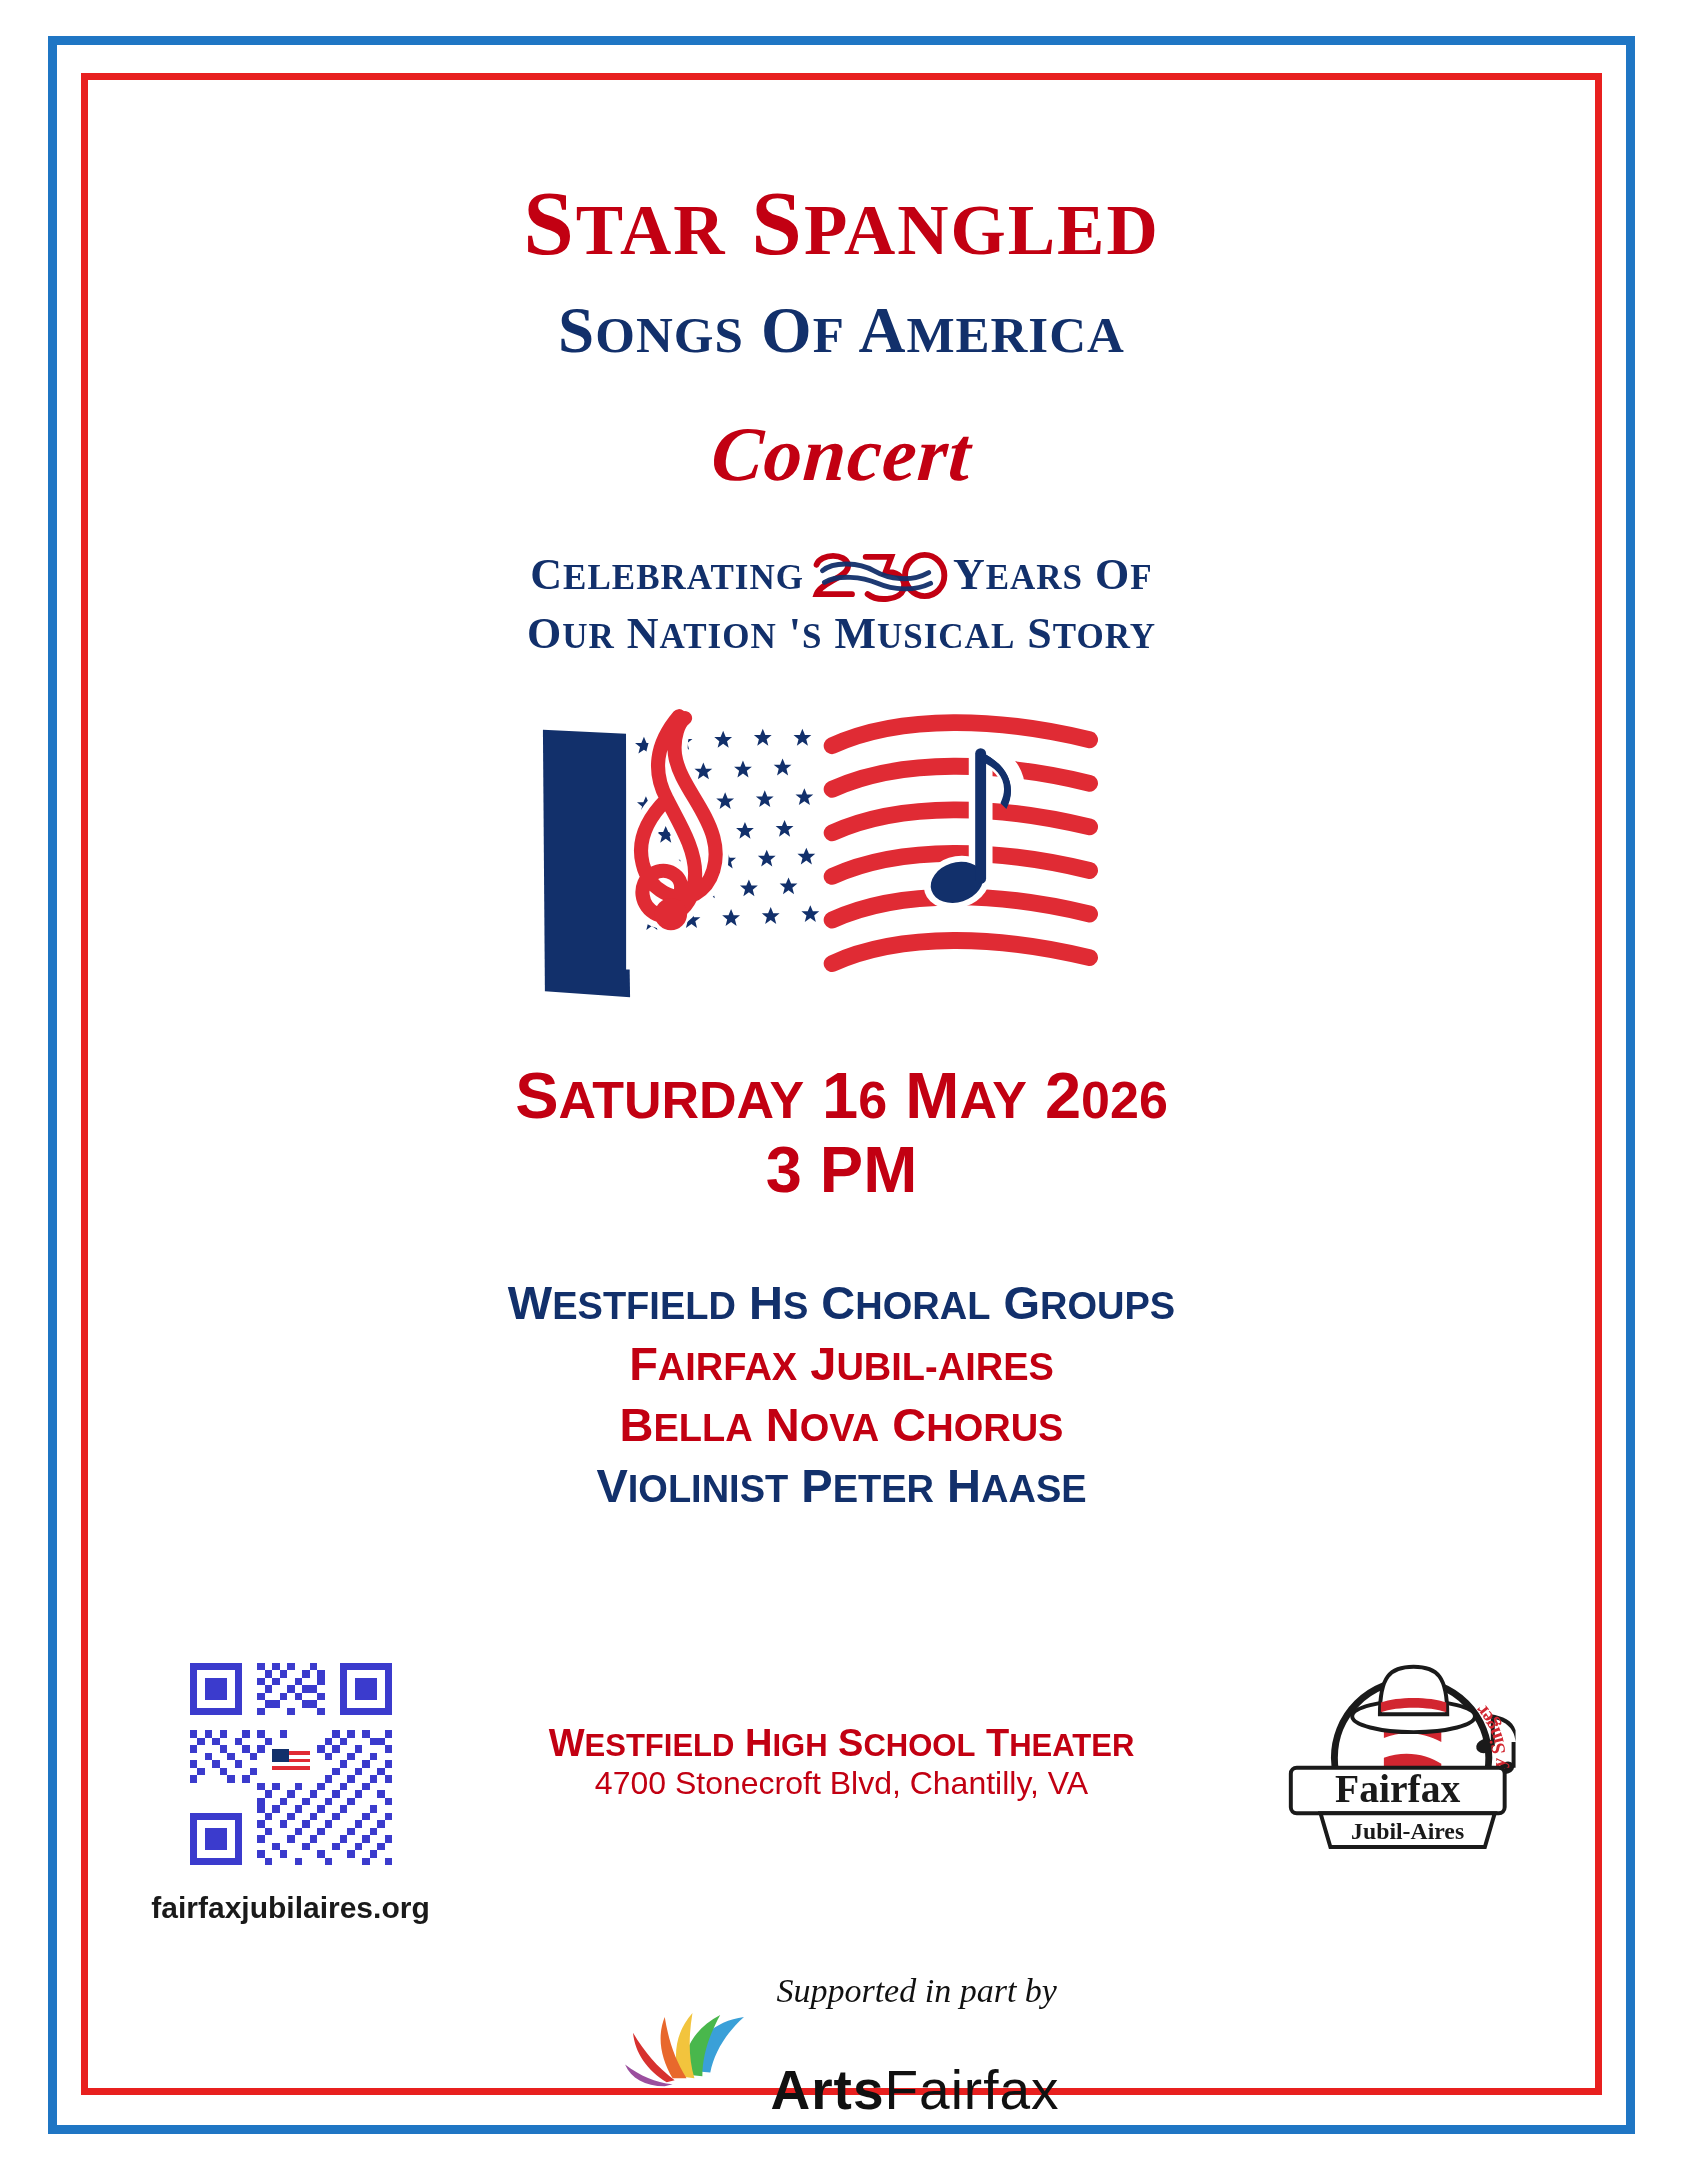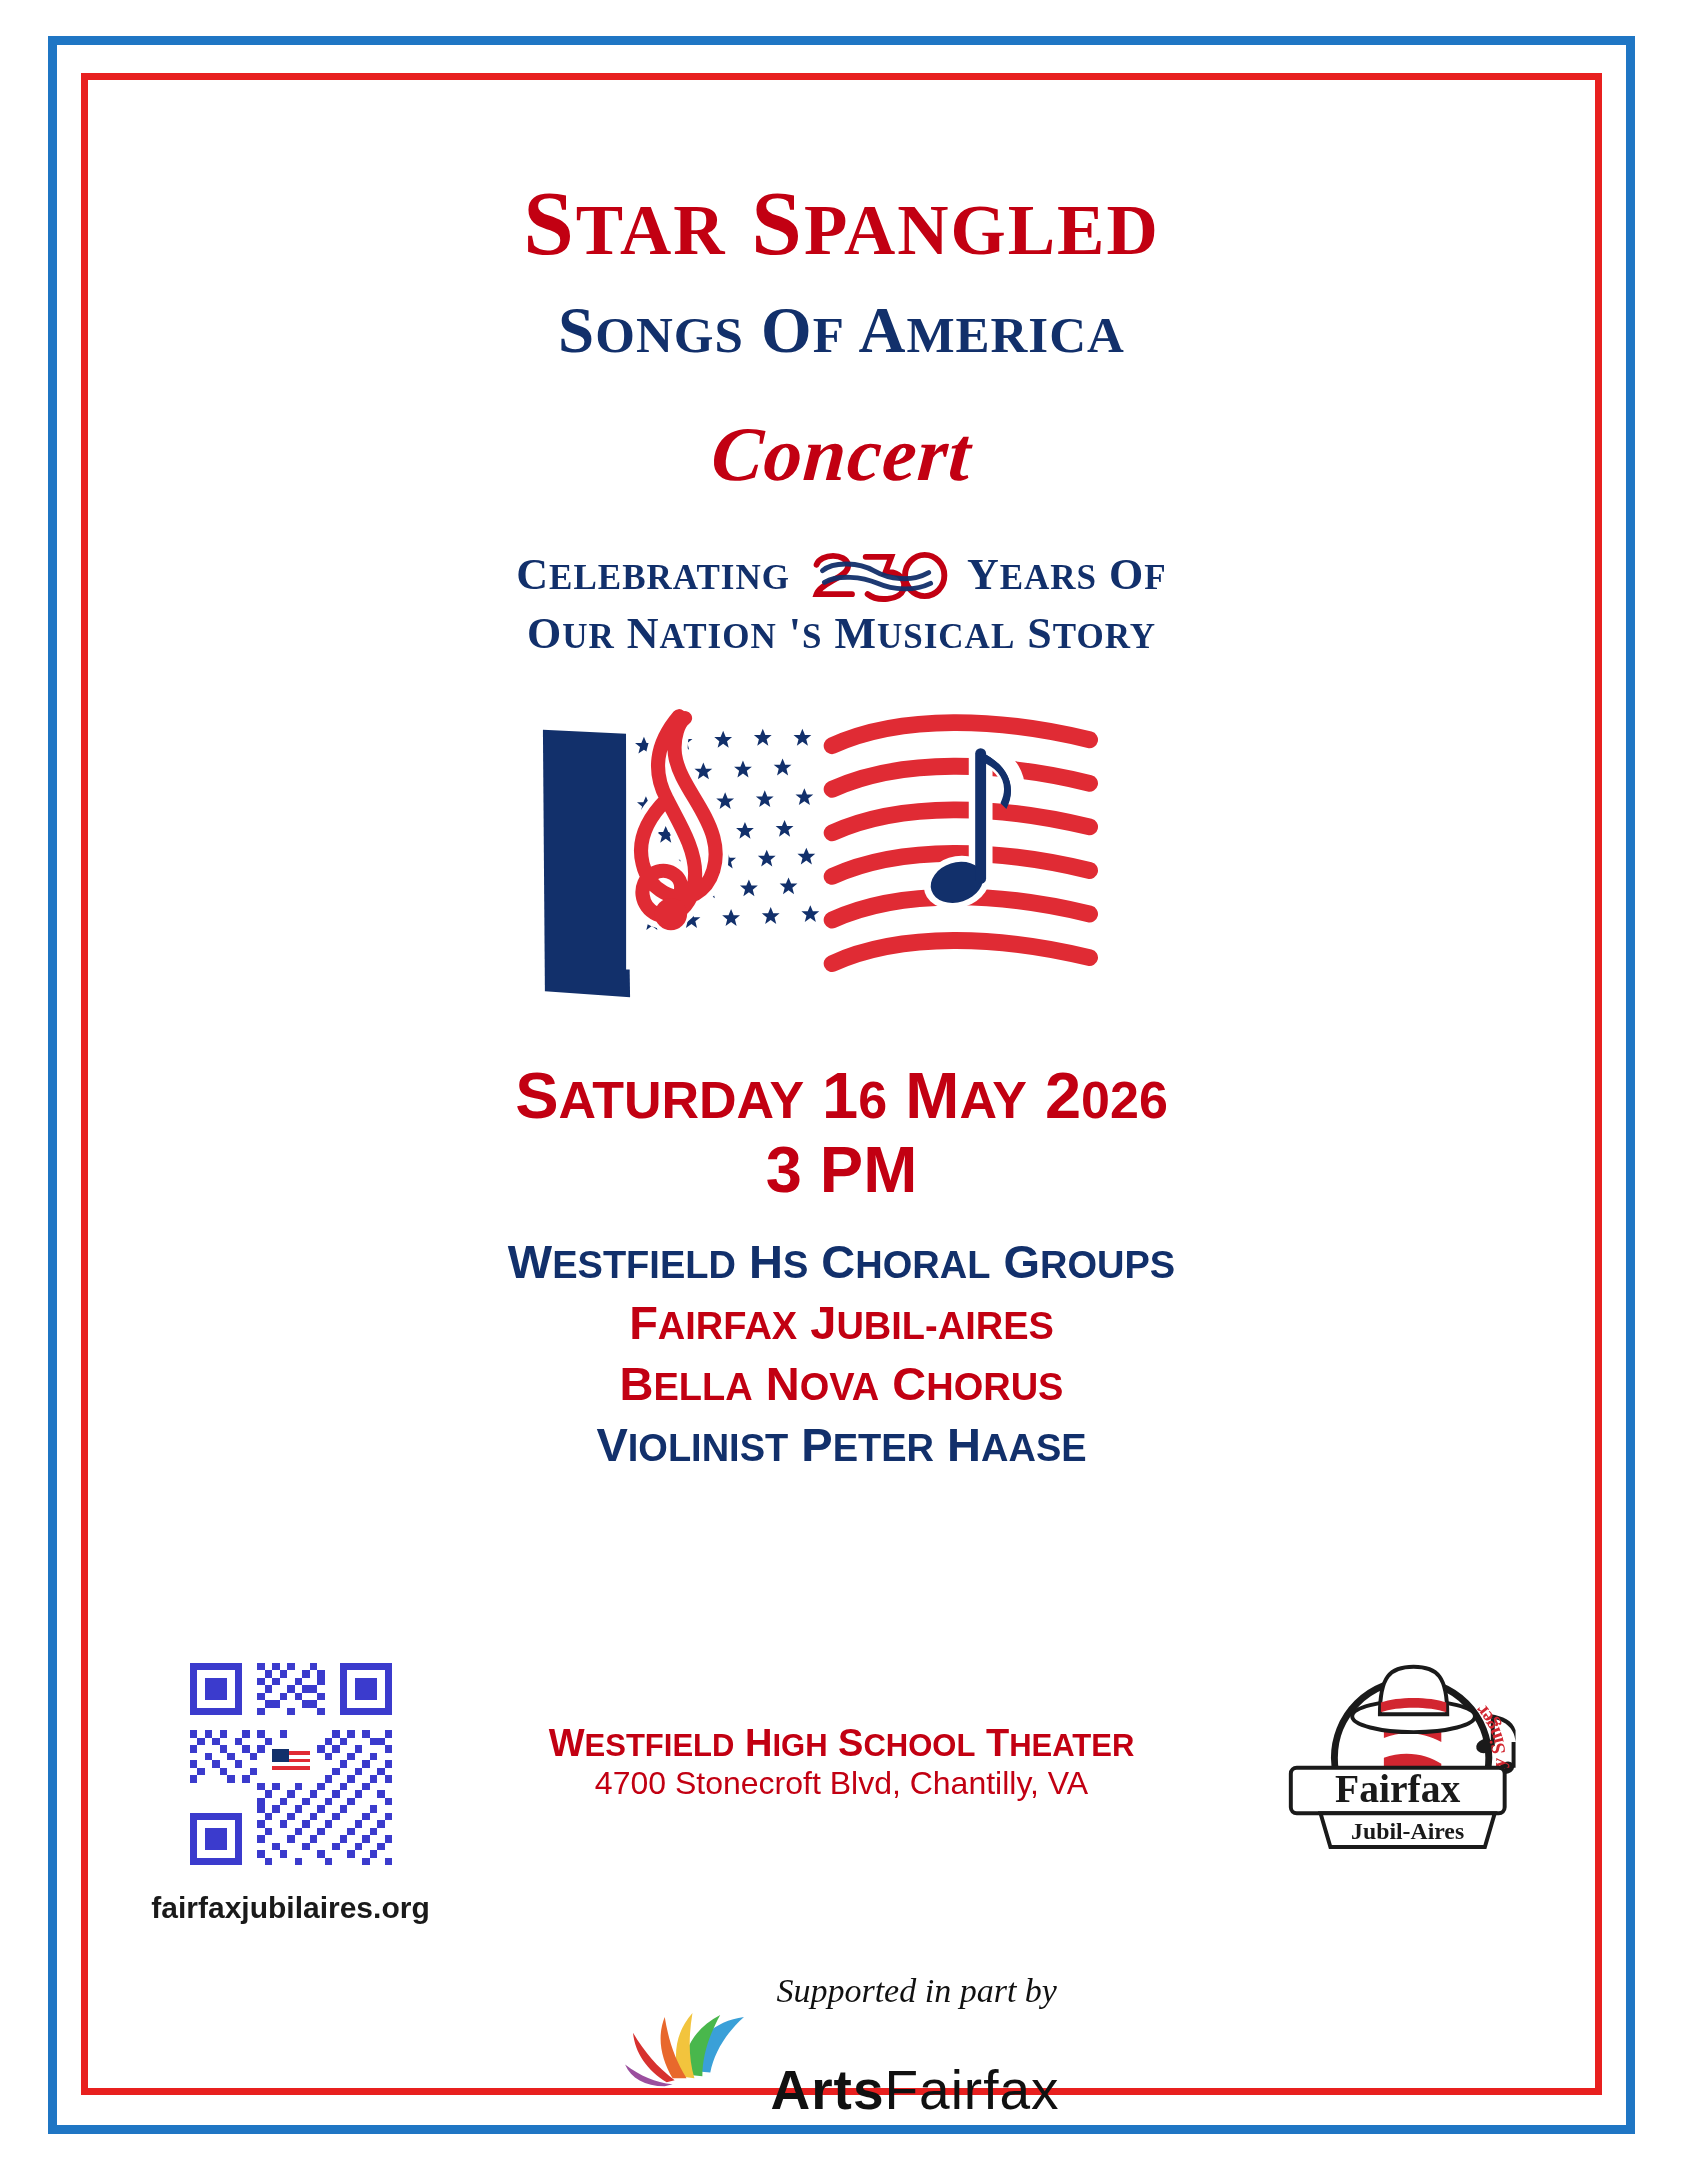"CELEBRATING" .celebrate-row { gap: 14px -> none }
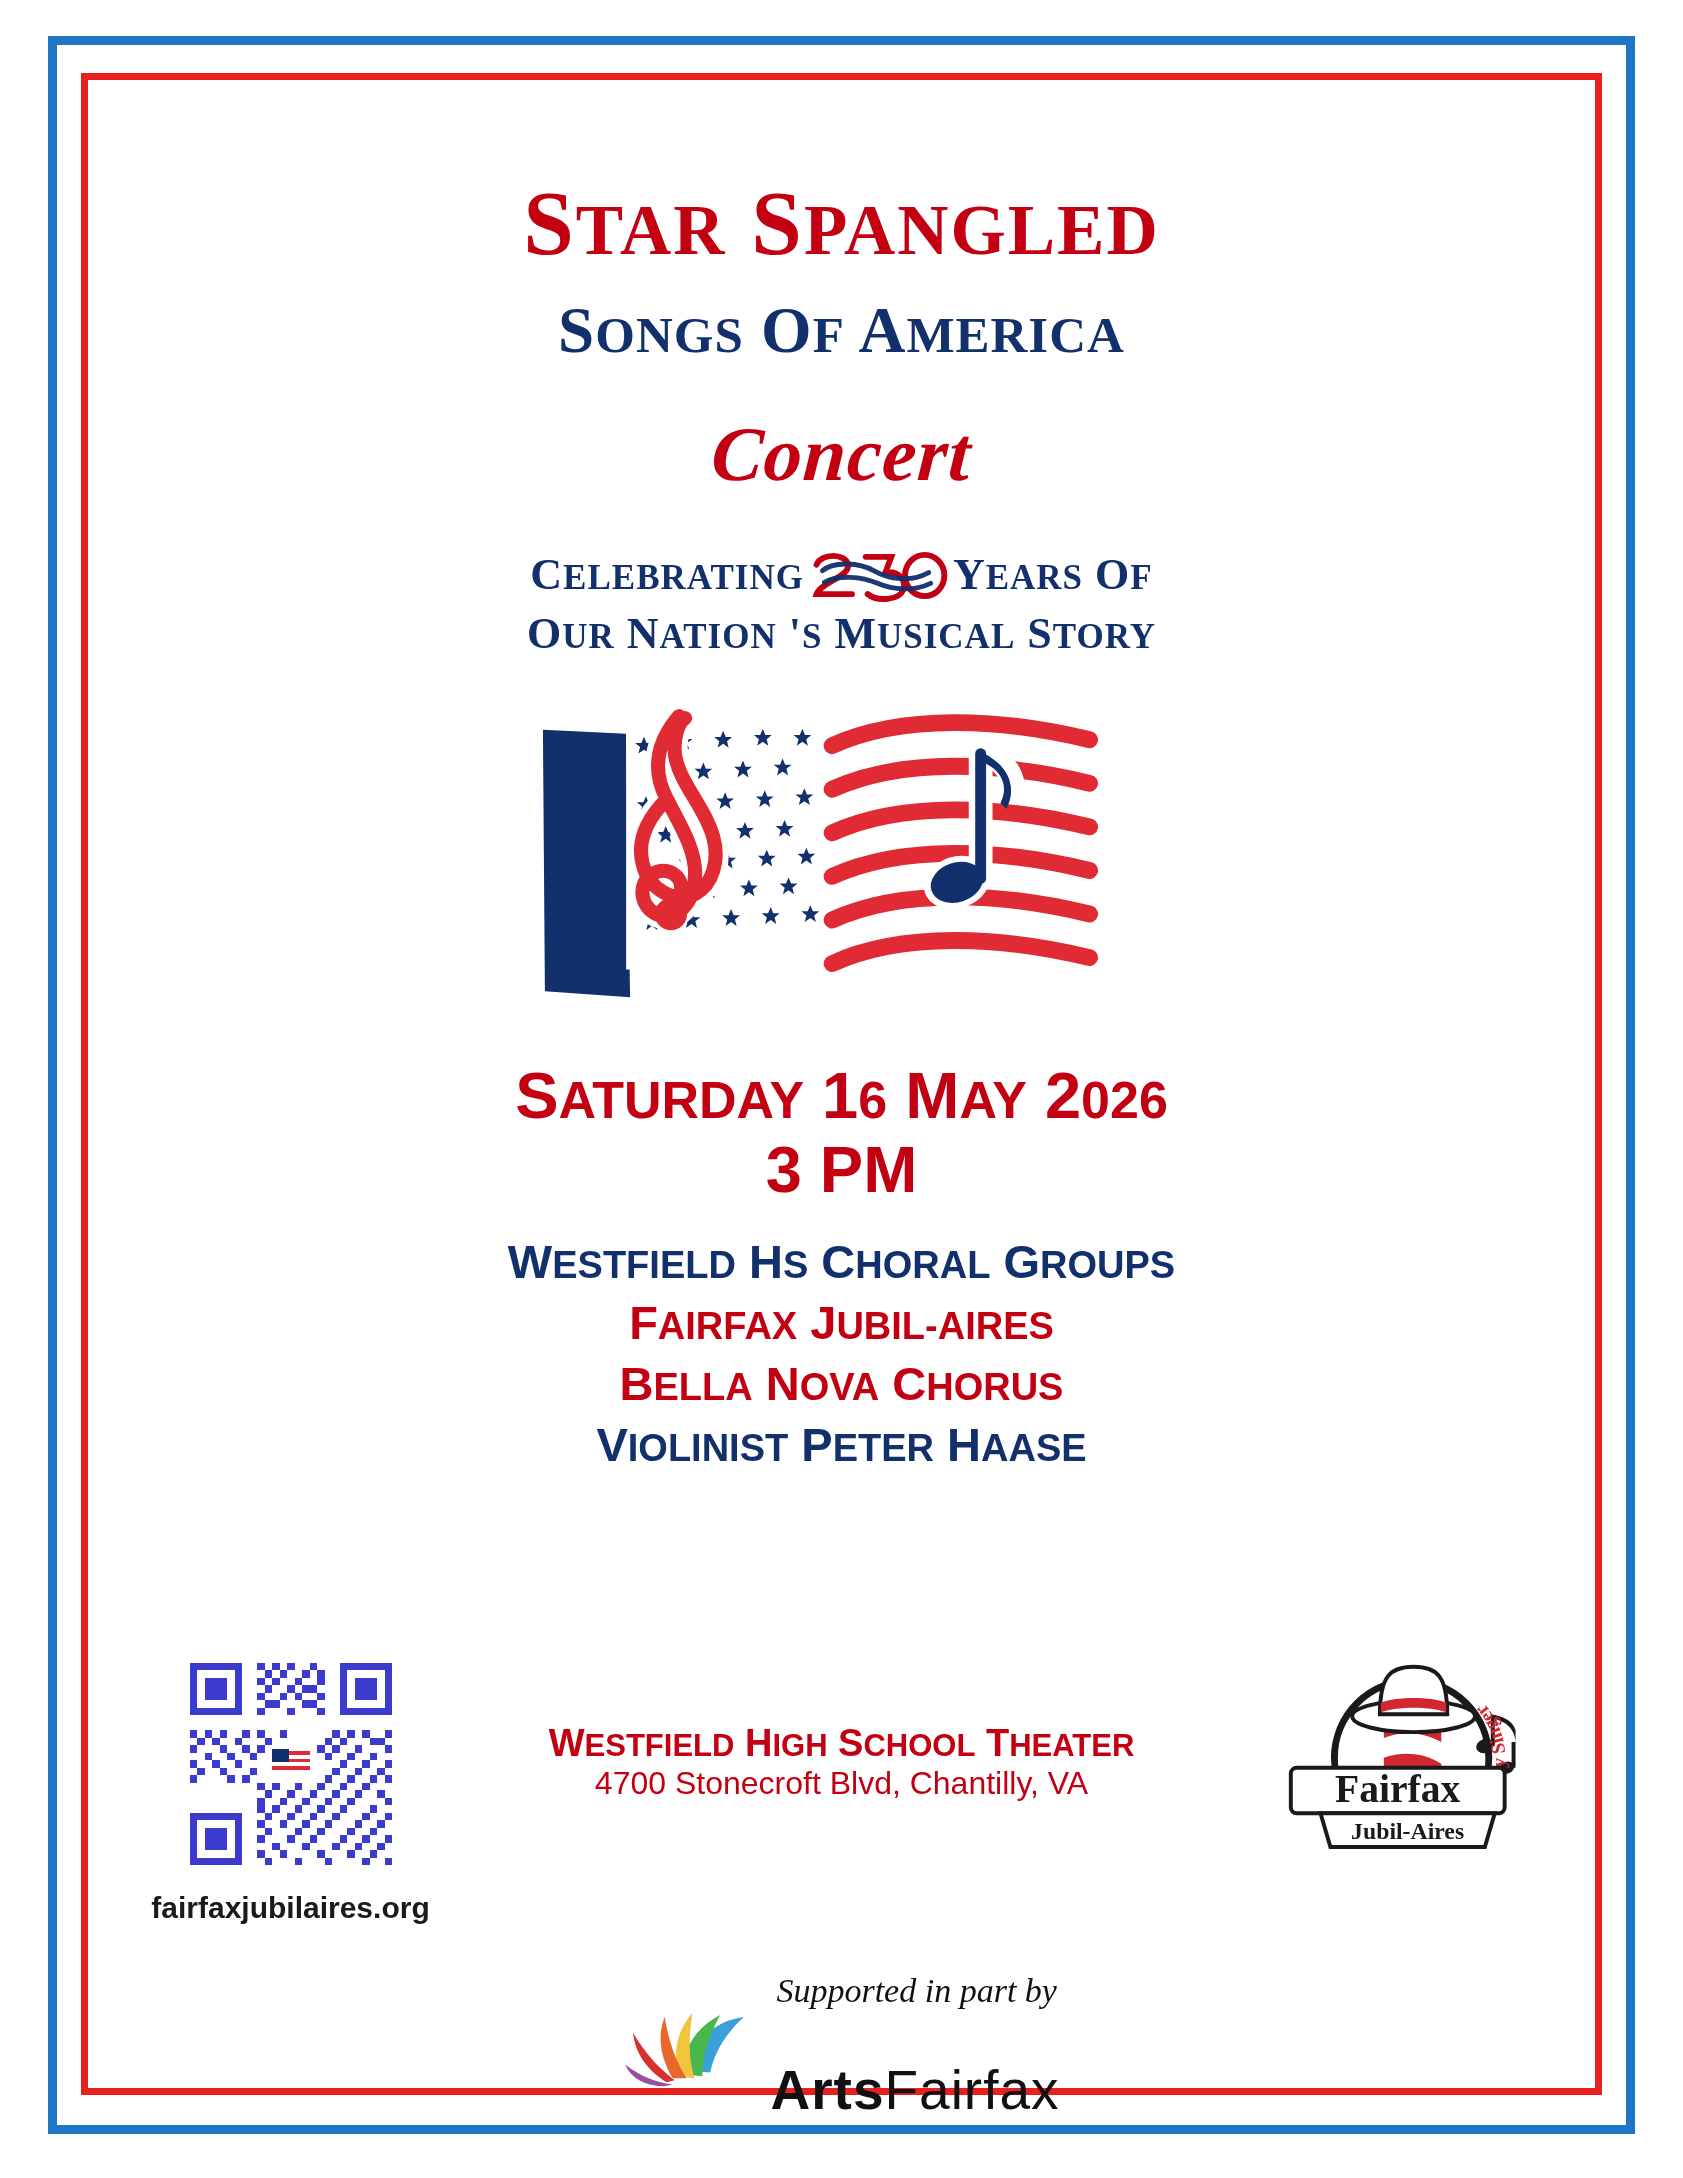"WESTFIELD HS CHORAL GROUPS" .performers { margin-top: 23px -> 64px }
